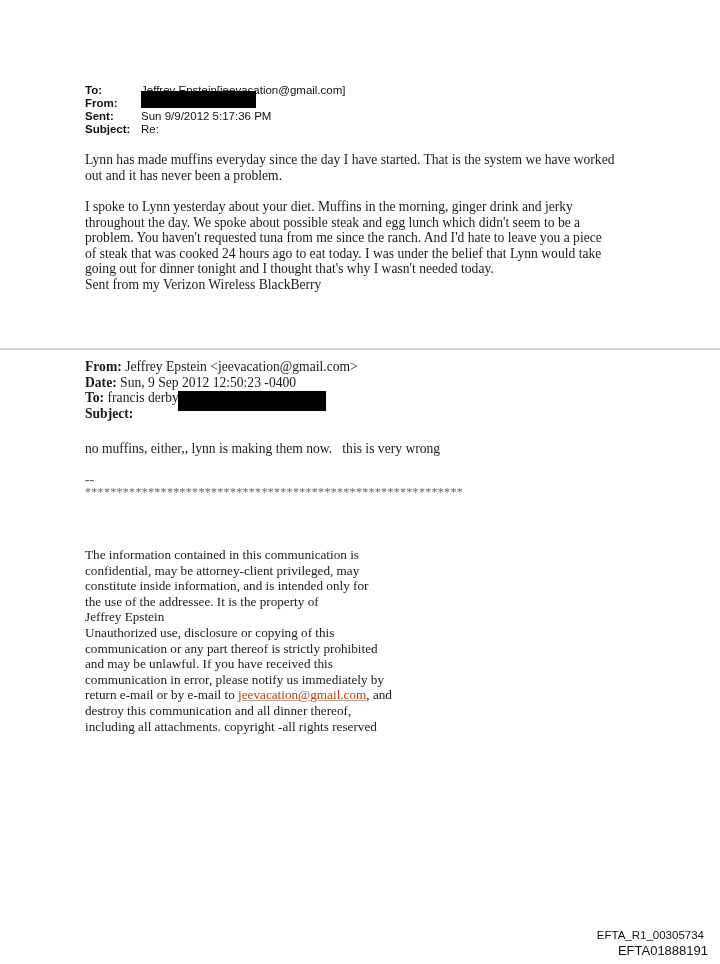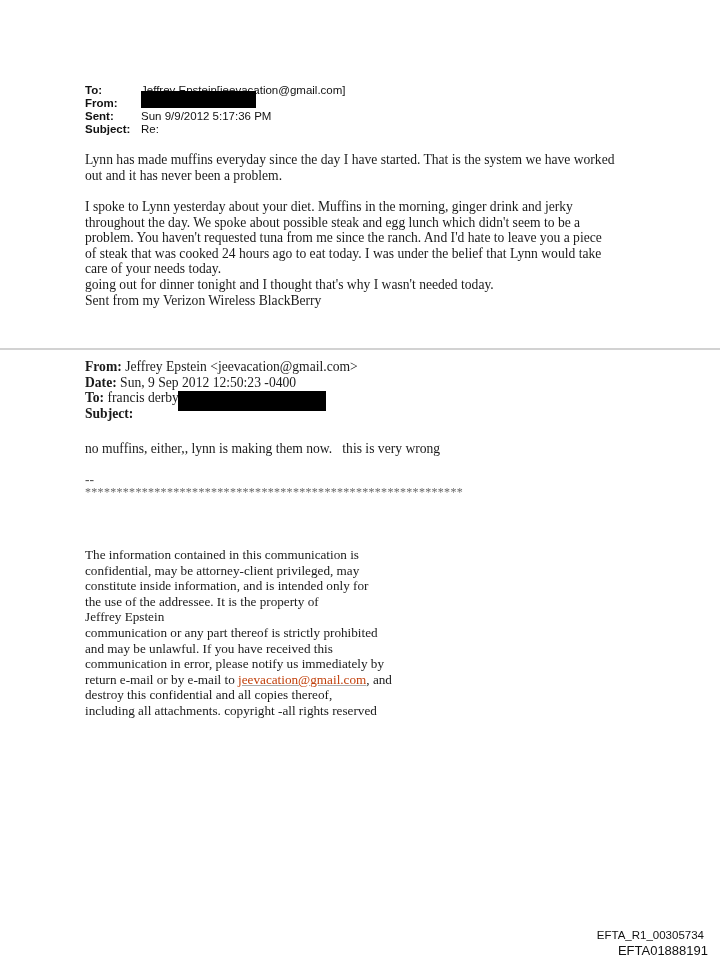"care of your needs today." span.line { html: <span>care of your needs today.</span> -> none }
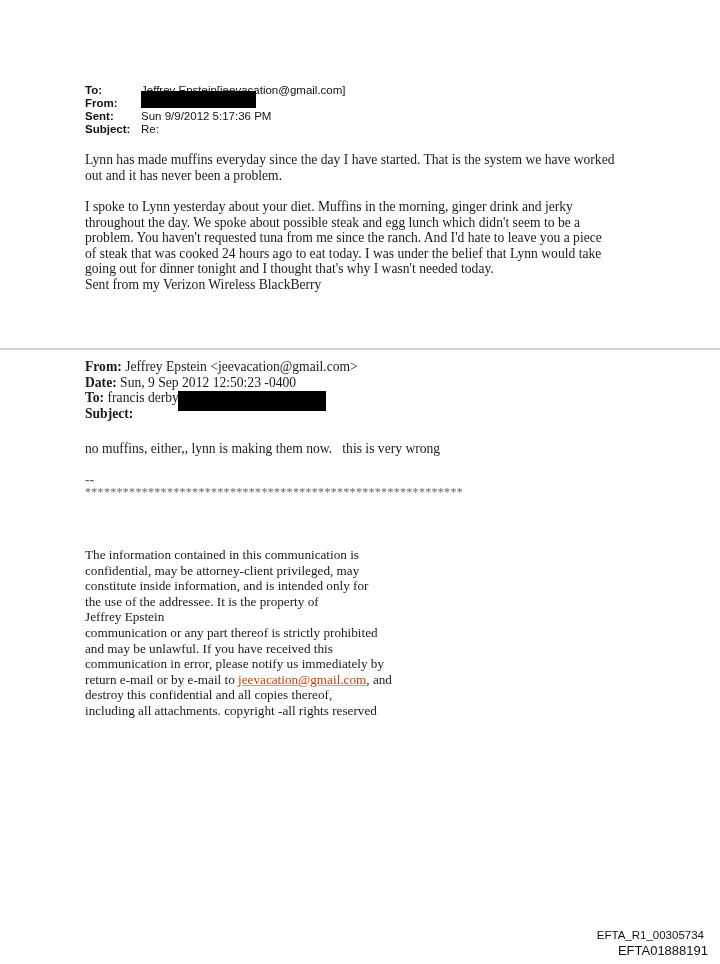"Unauthorized use, disclosure or copying" span.line { html: none -> <span>Unauthorized use, disclosure or copying of this</span> }
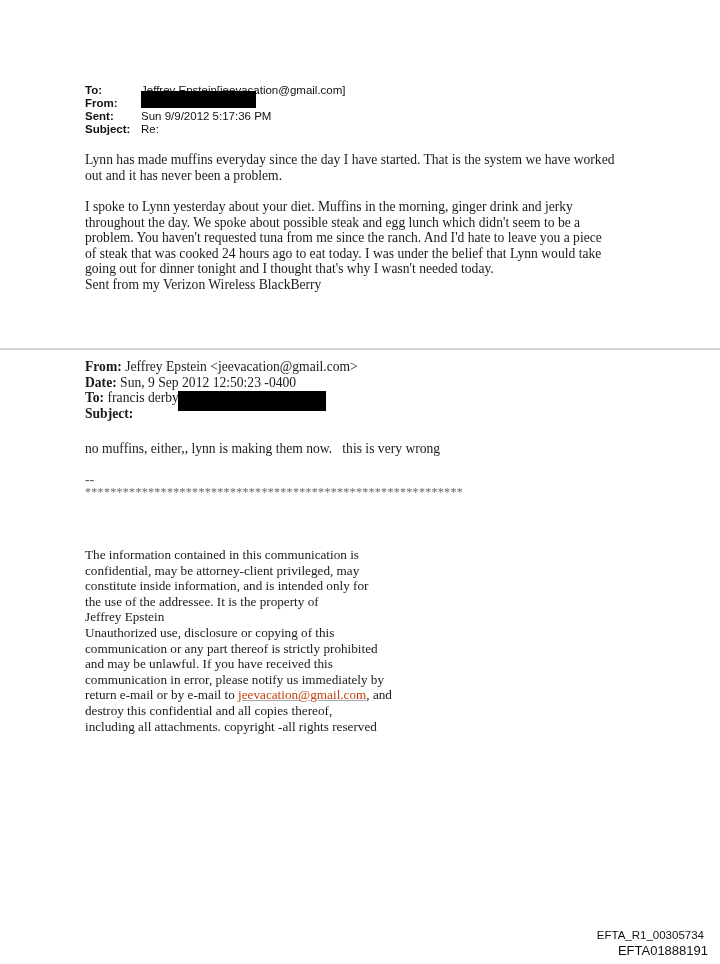"destroy this confidential and all" span.line { text: confidential and all copies -> communication and all dinner }
